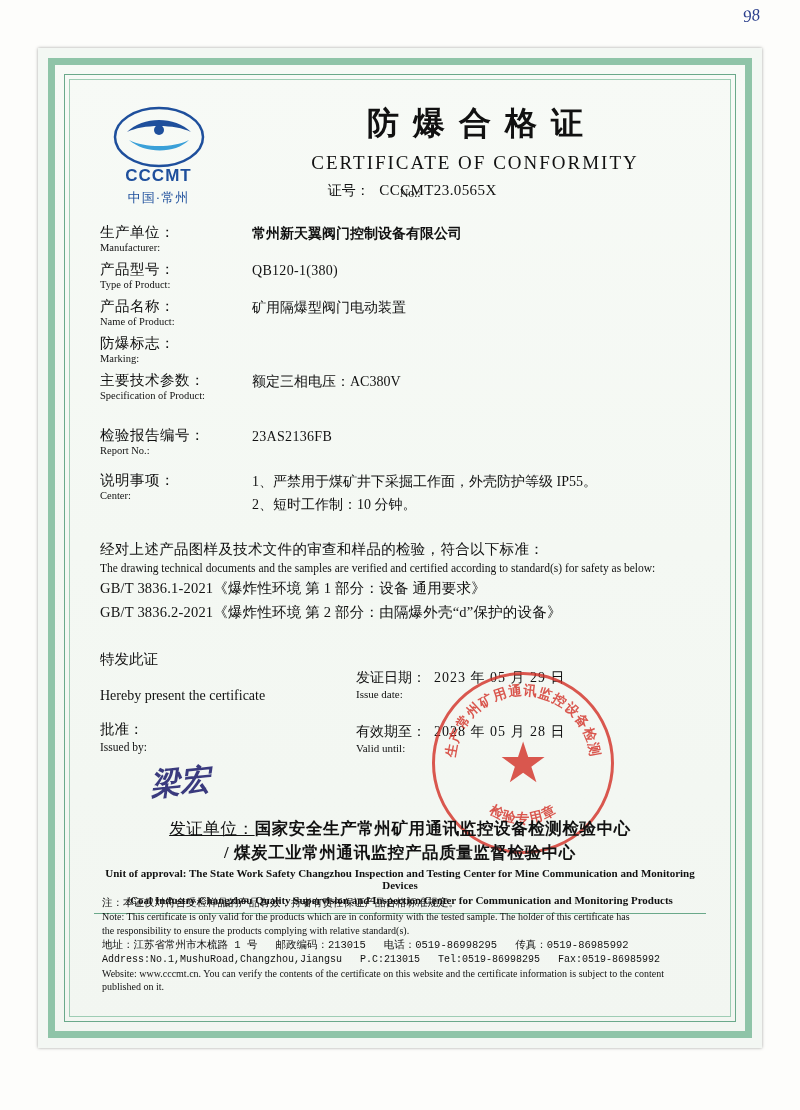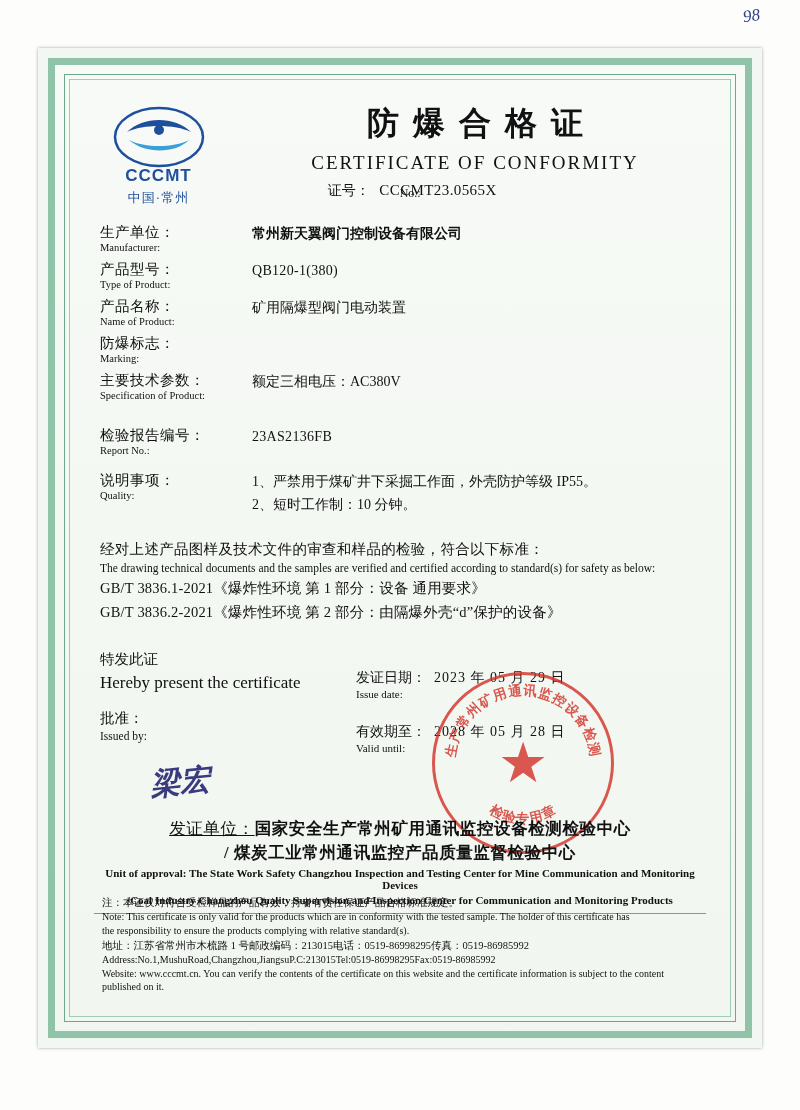"Quality:" div.en { text: Quality -> Center }
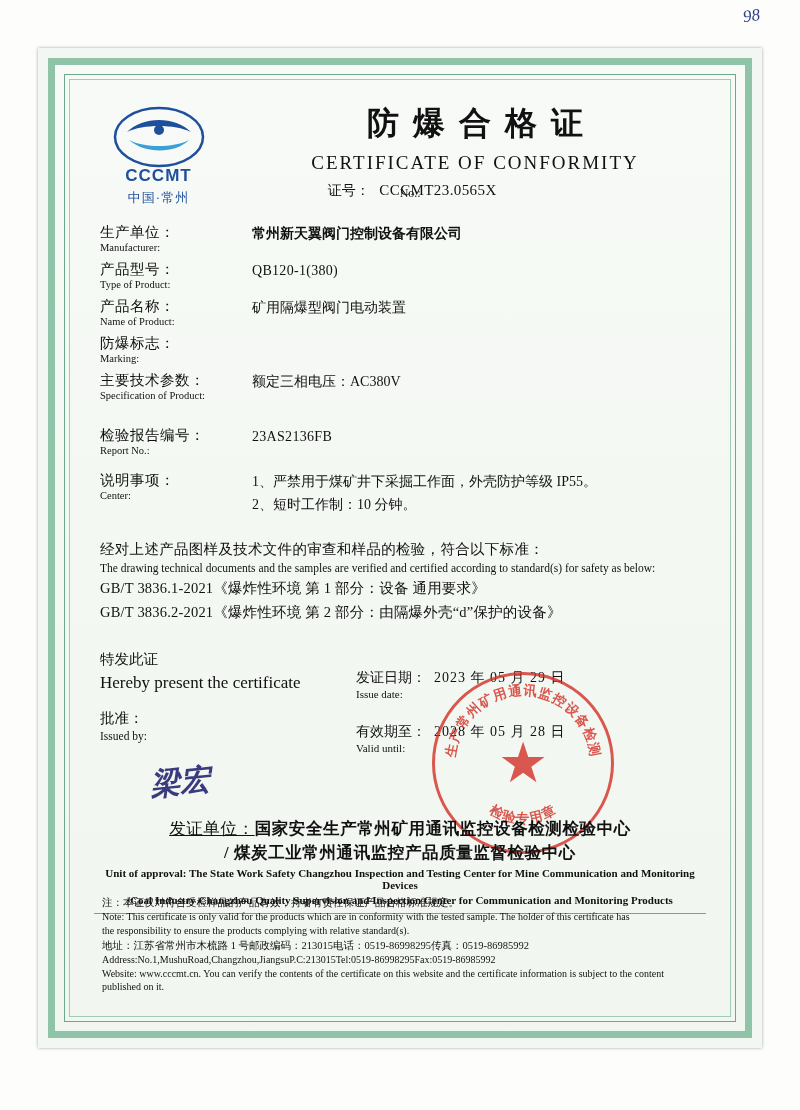"Hereby present the certificate" .hereby-en { font-size: 17px -> 14px; margin-top: 4px -> 19px }
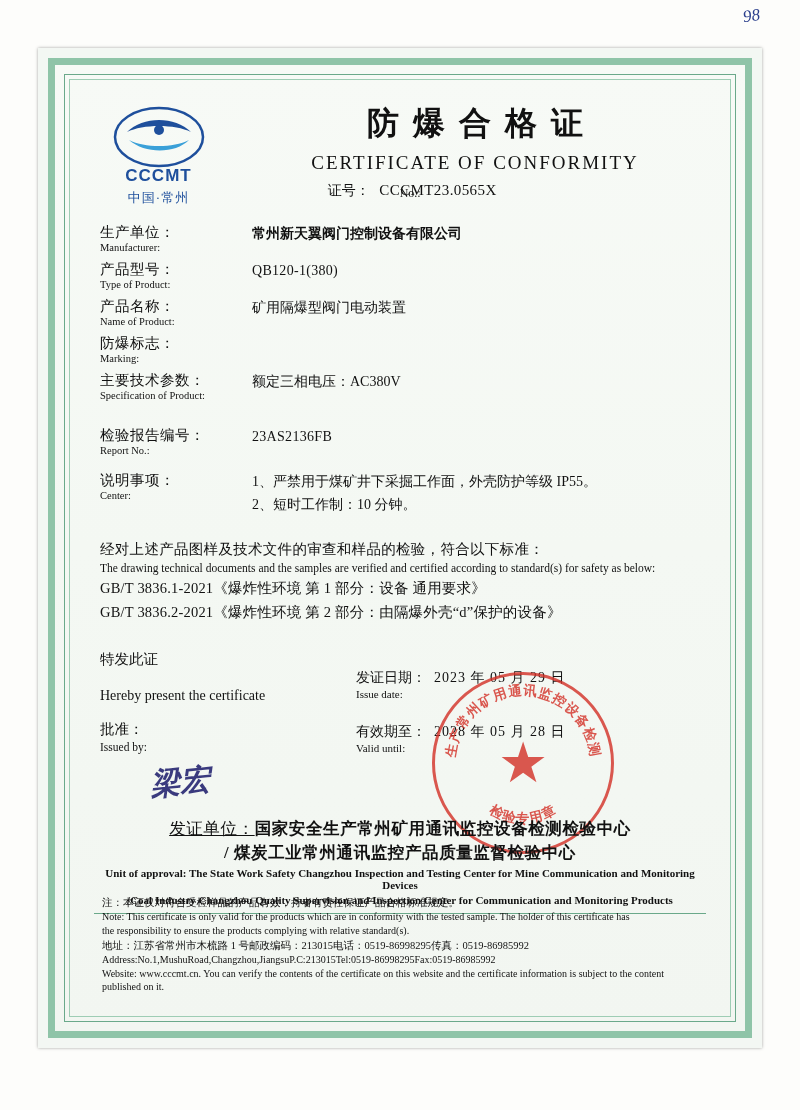"地址：江苏省常州市木梳路 1 号" .cols { font-family: none -> Liberation Mono, monospace; gap: none -> 18px }
